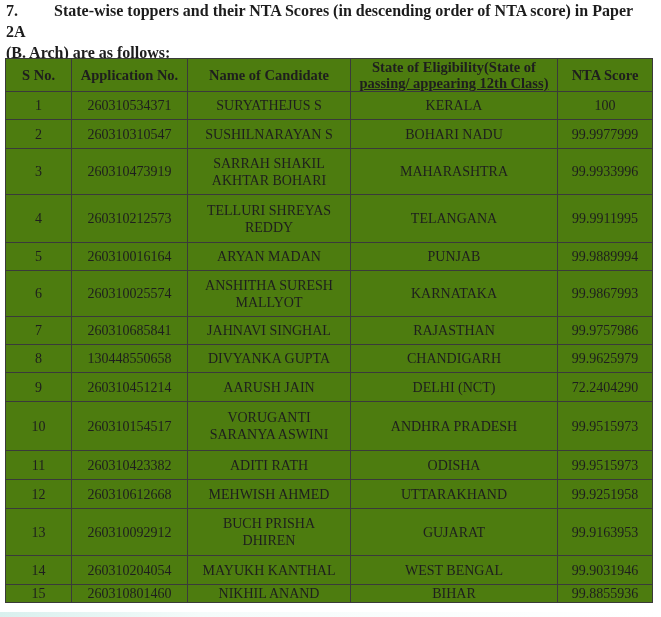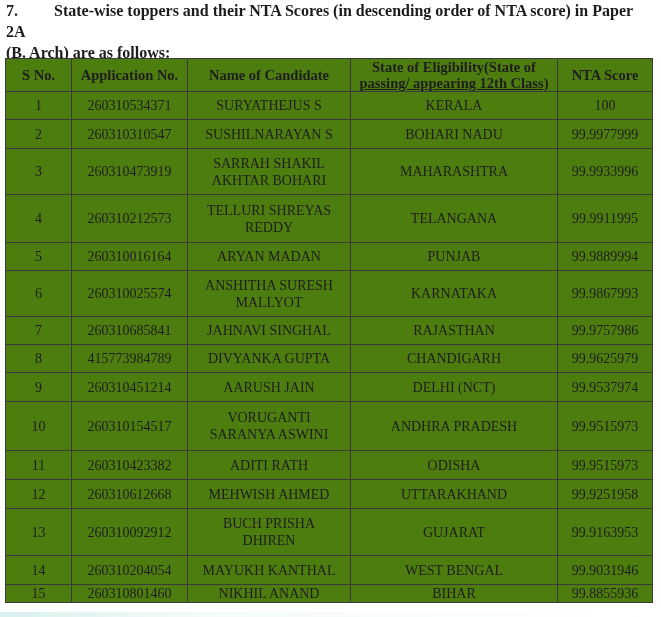"415773984789" td { text: 415773984789 -> 130448550658 }
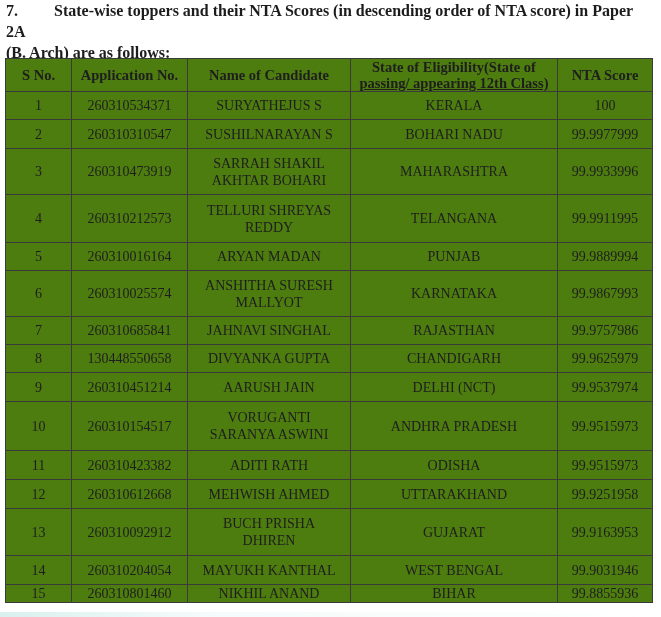"99.9537974" td { text: 99.9537974 -> 72.2404290 }
